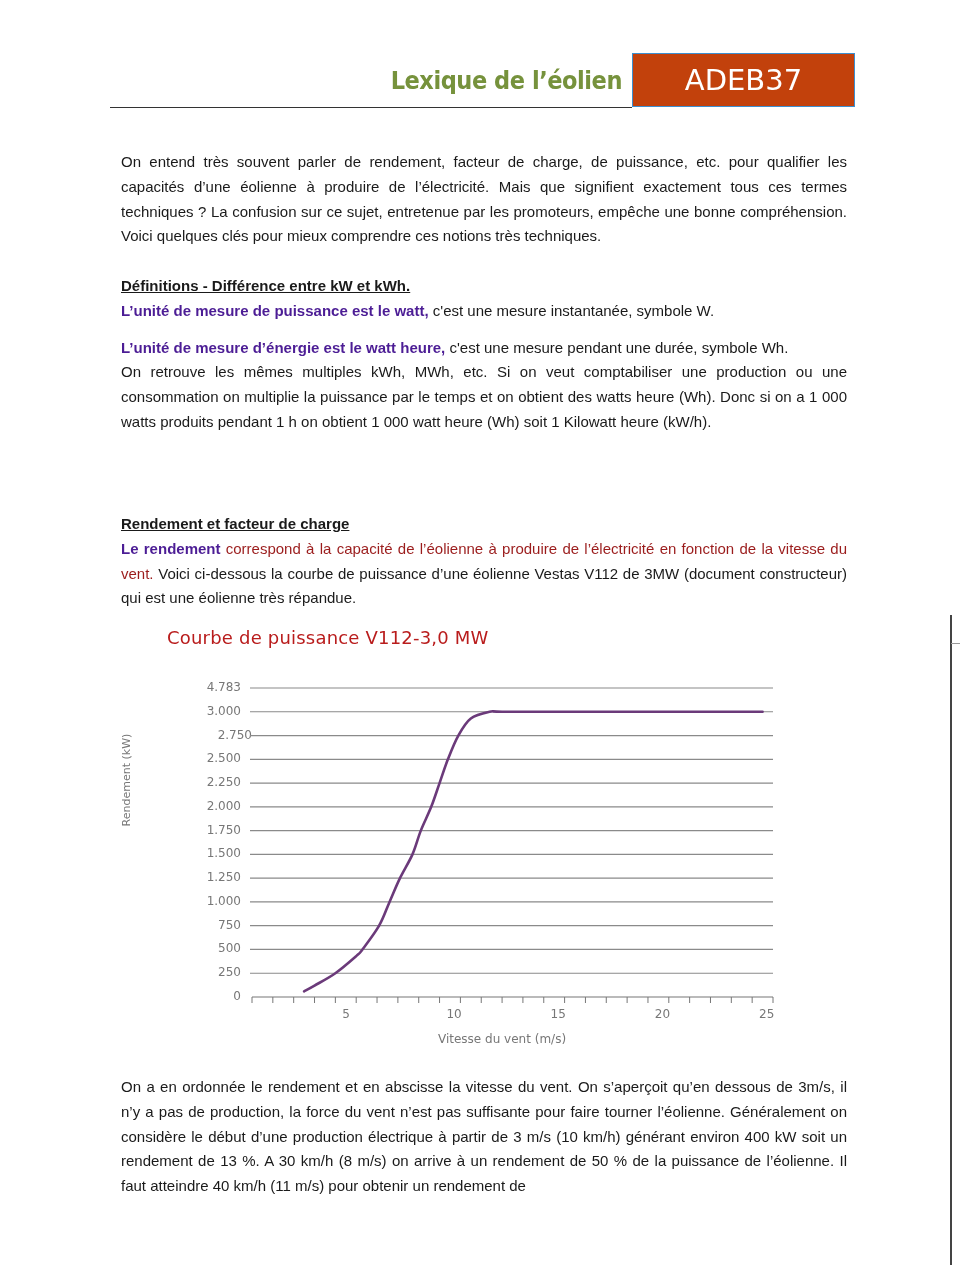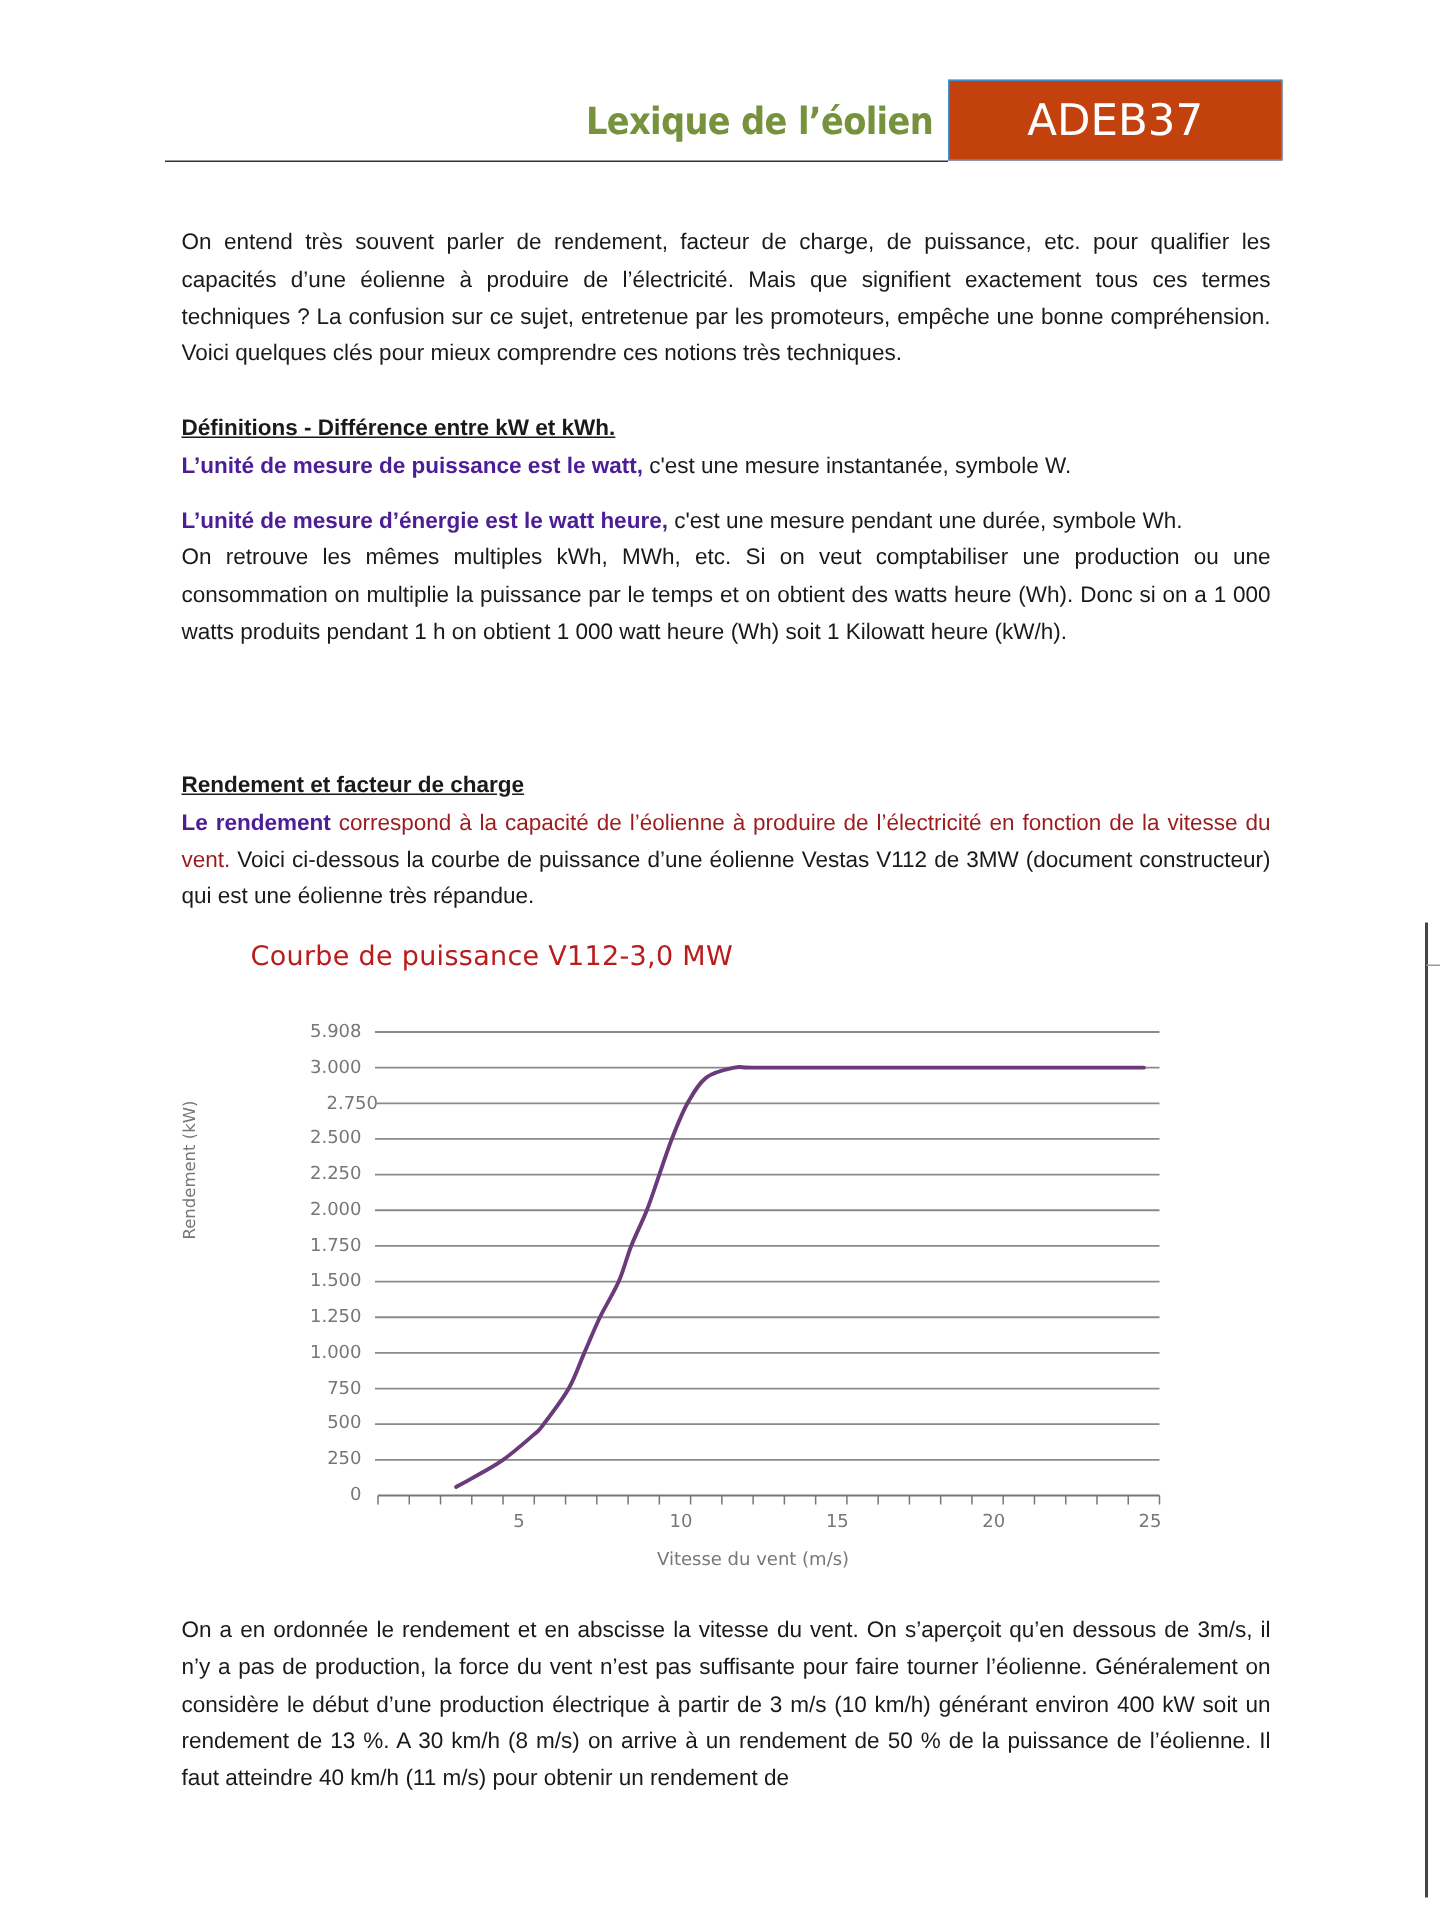"5.908" div.ylab { text: 5.908 -> 4.783 }
